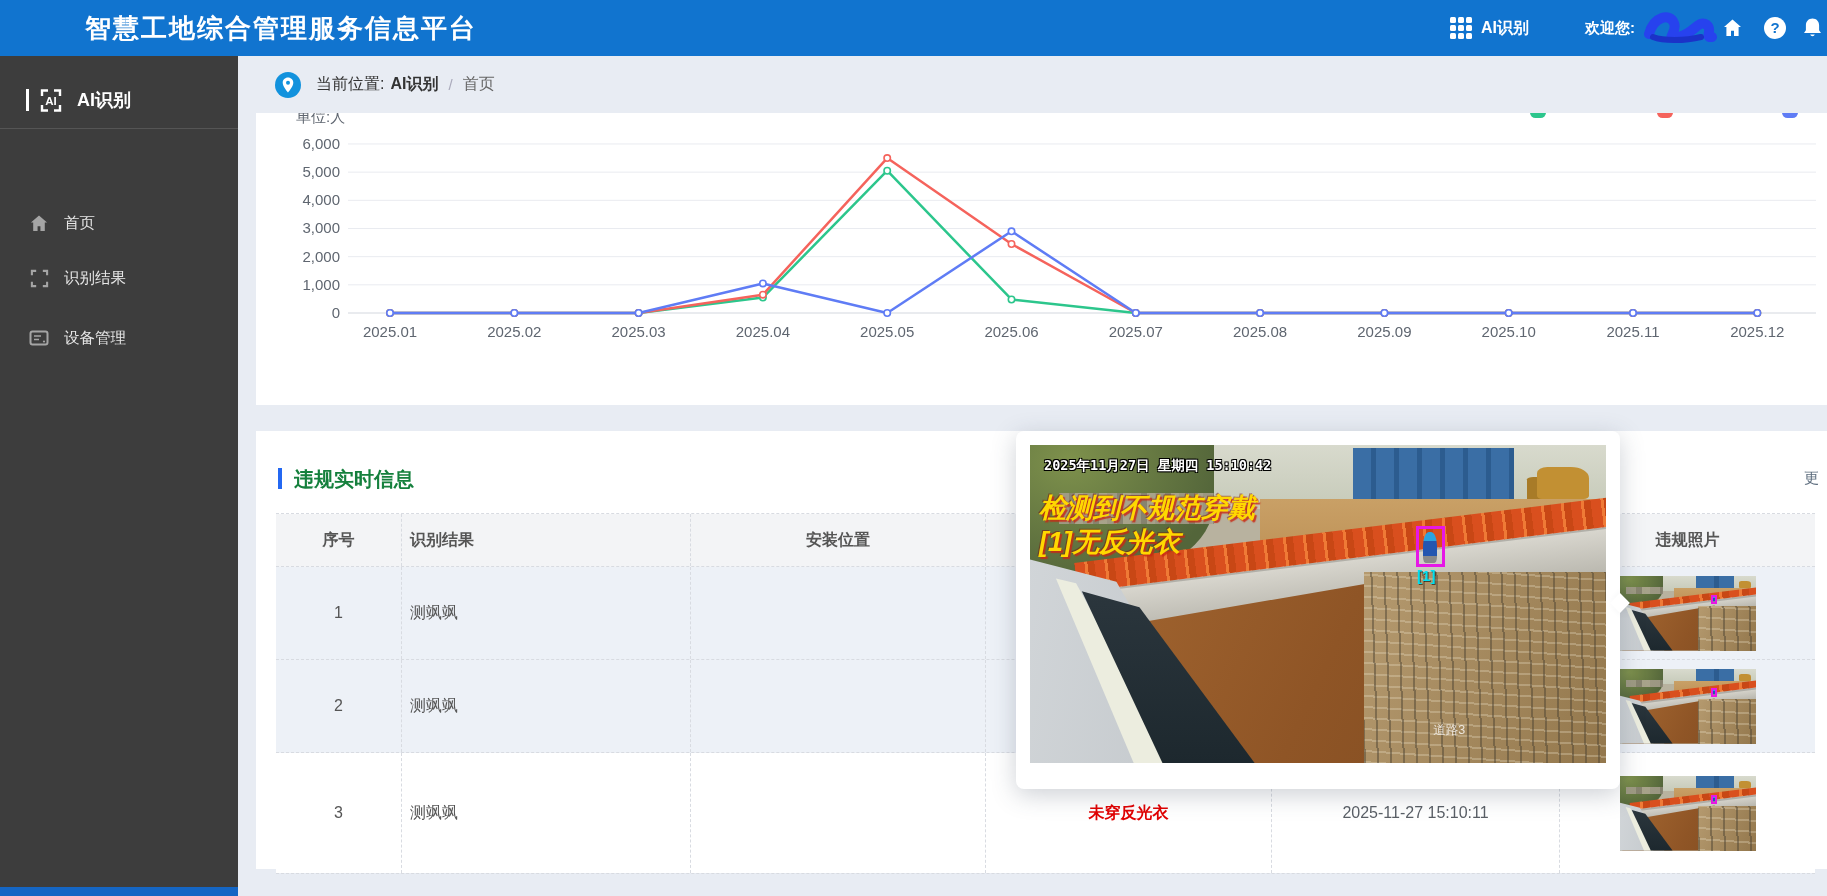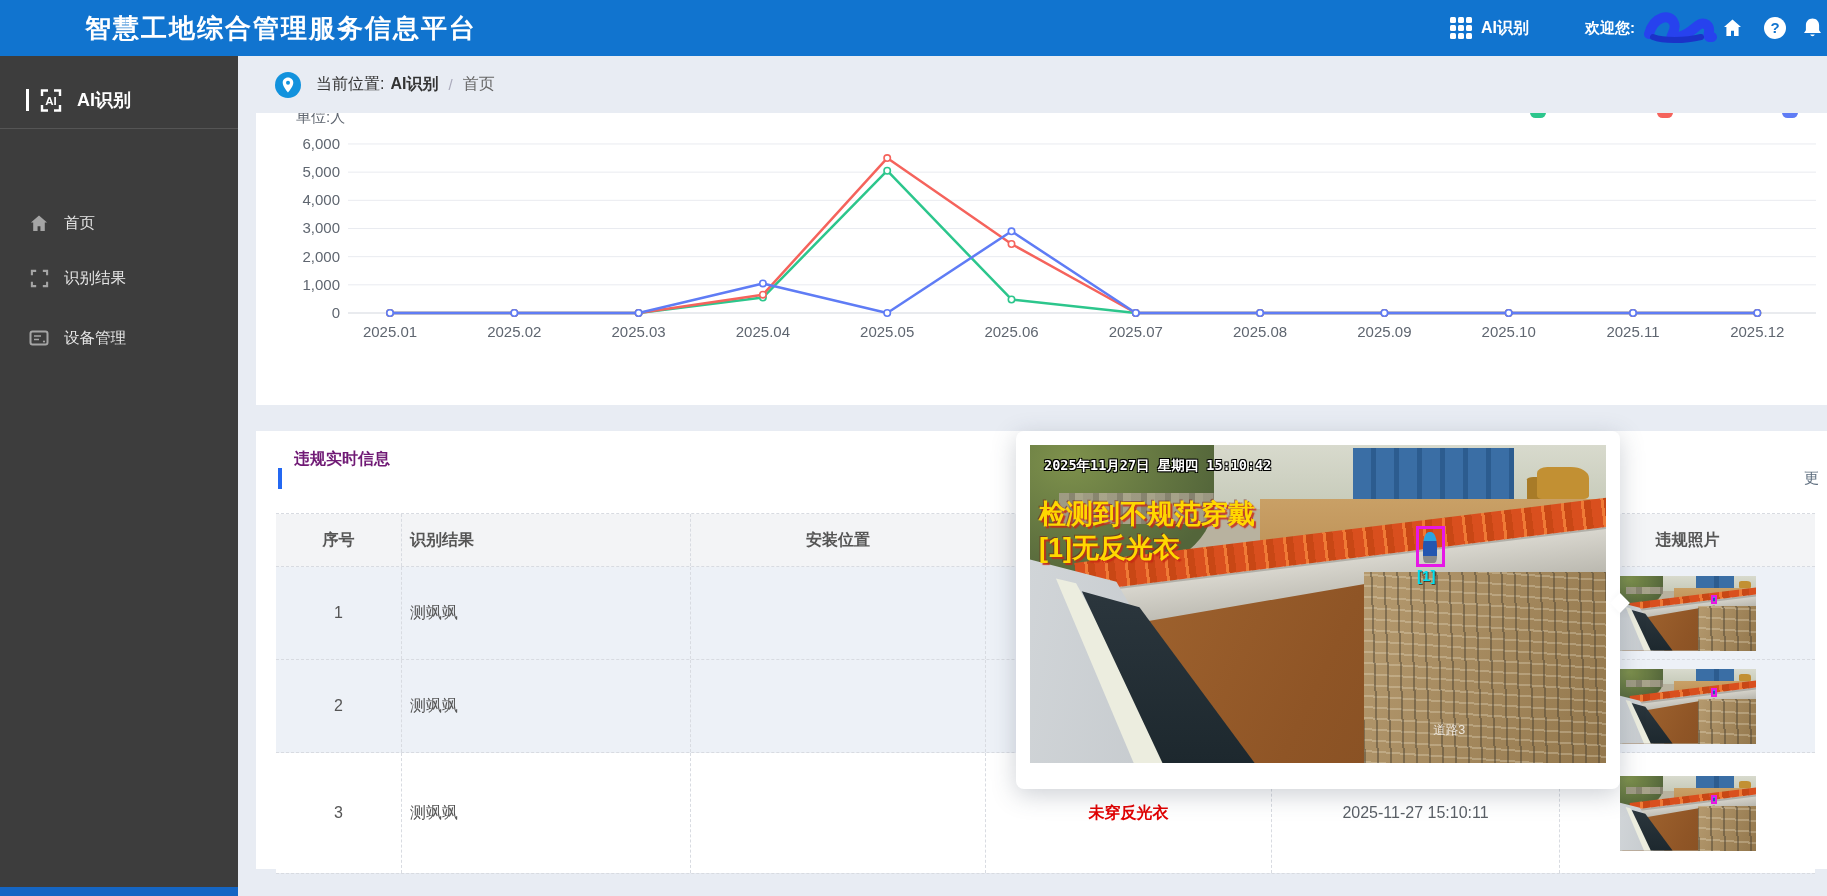"违规实时信息" .sec-title { color: #701a75 -> #15803d; font-size: 16px -> 20px; top: 18px -> 35px }
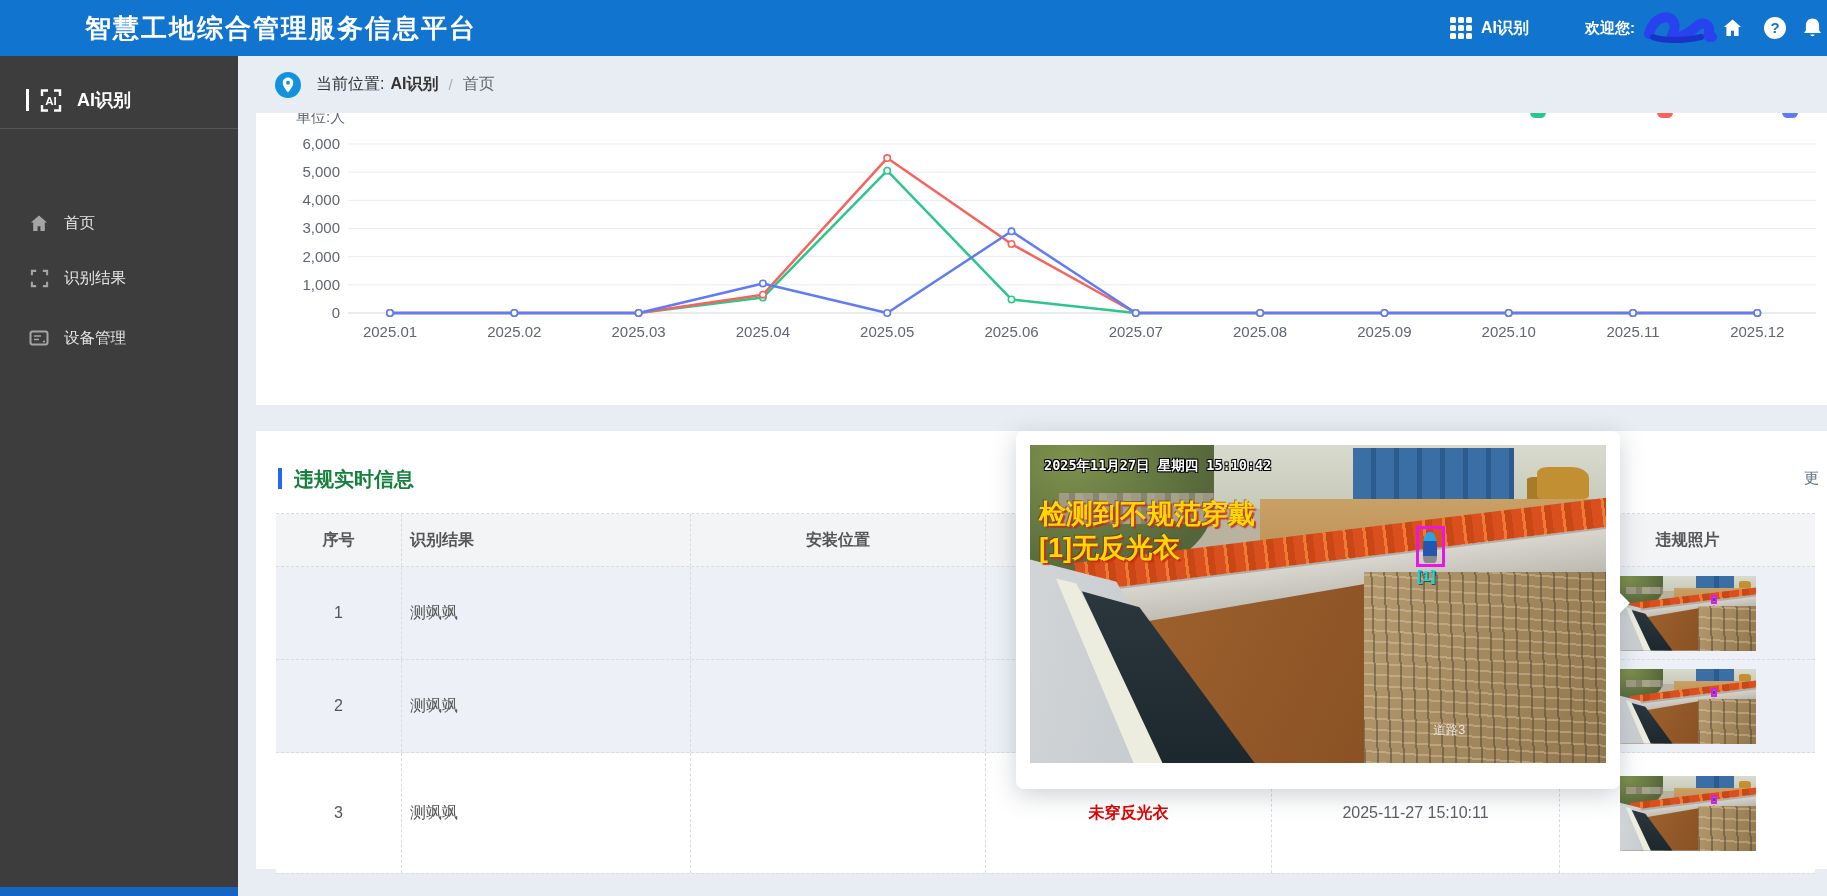"检测到不规范穿戴" .ov-alert { font-style: none -> italic; top: 52px -> 46px }
